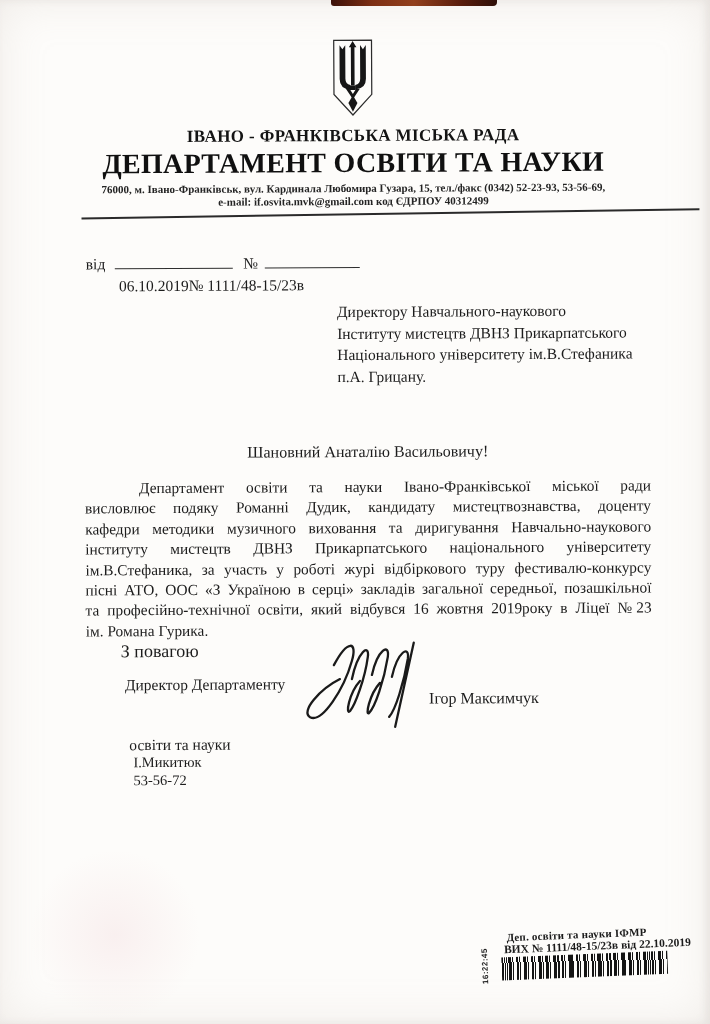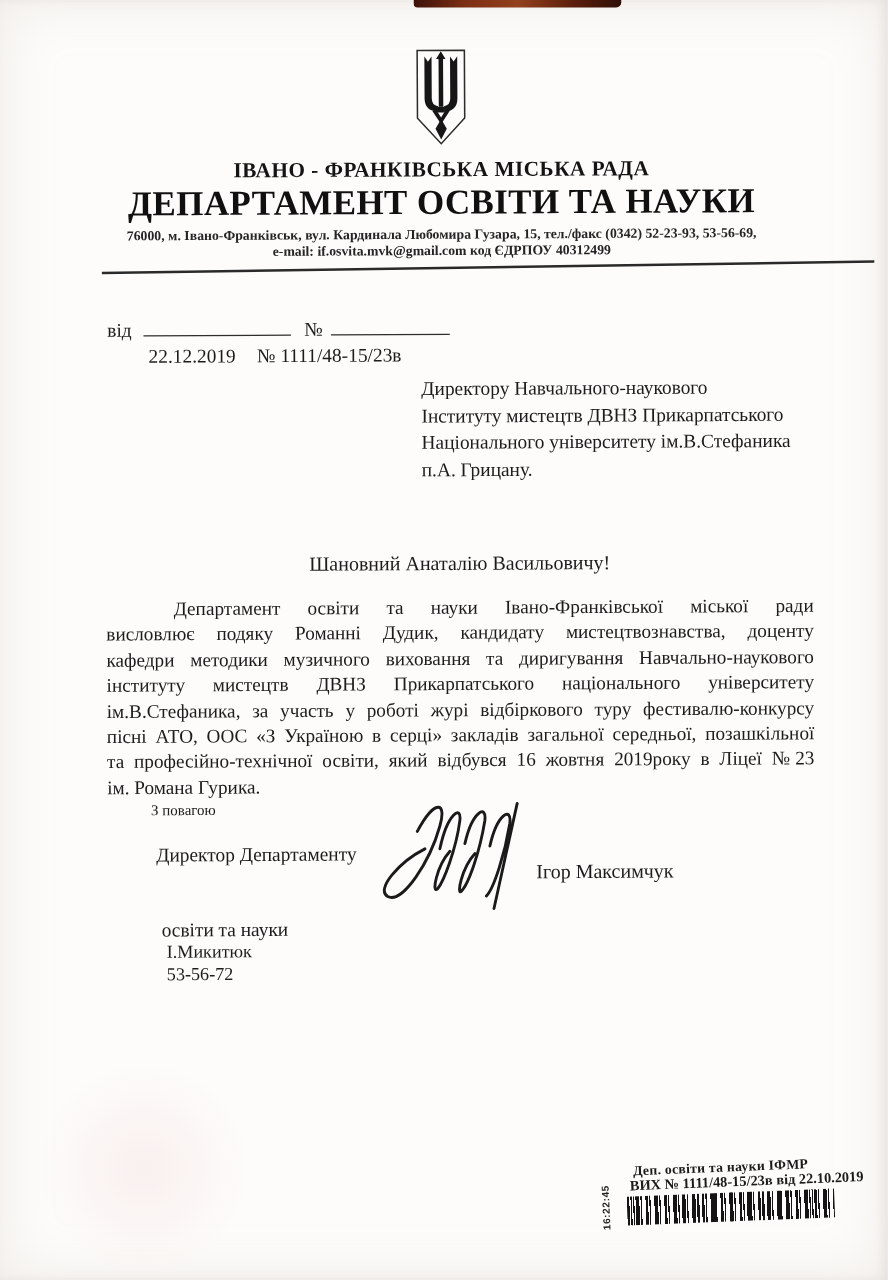"22.12.2019" span { text: 22.12.2019 -> 06.10.2019 }
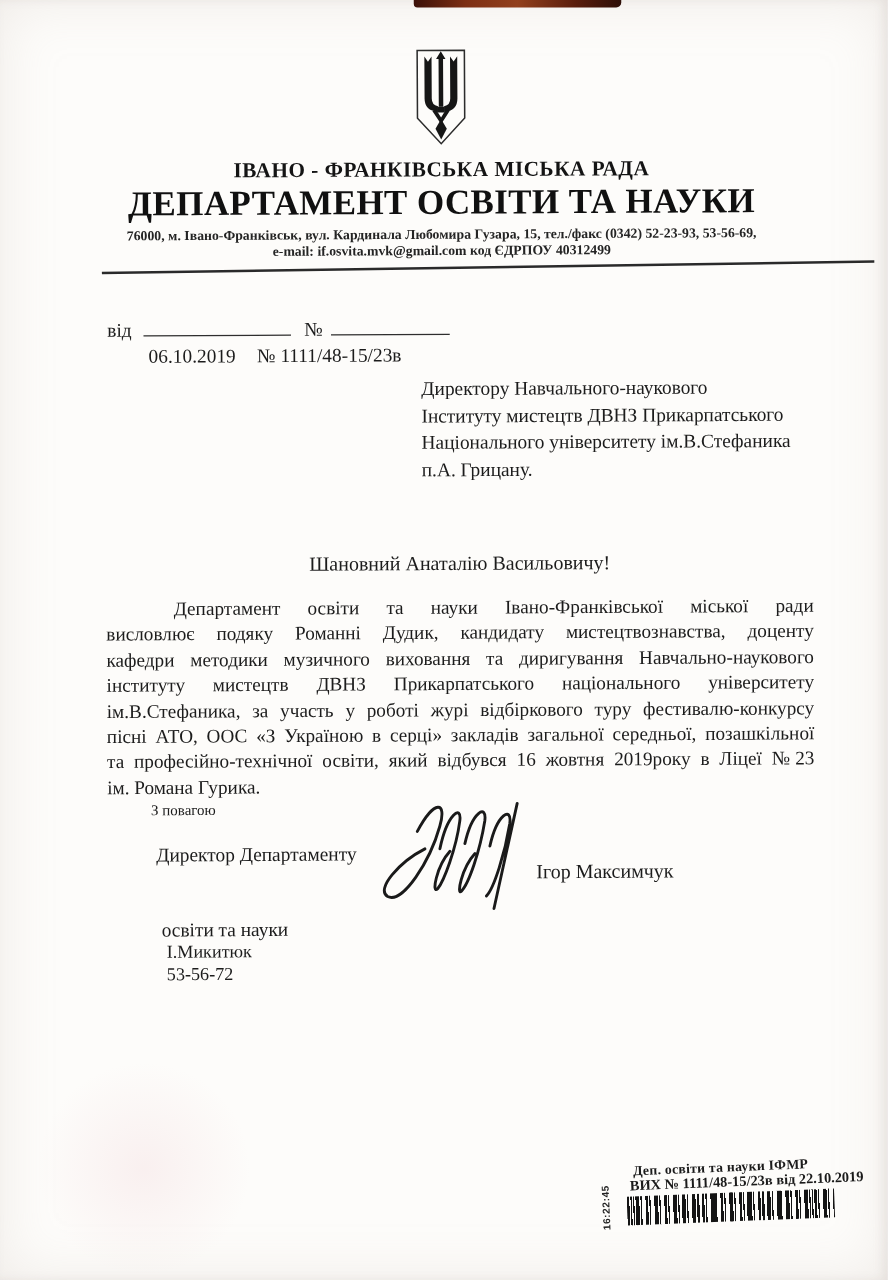"№ 1111/48-15/23в" .ref-values .num { margin-left: 17px -> none }
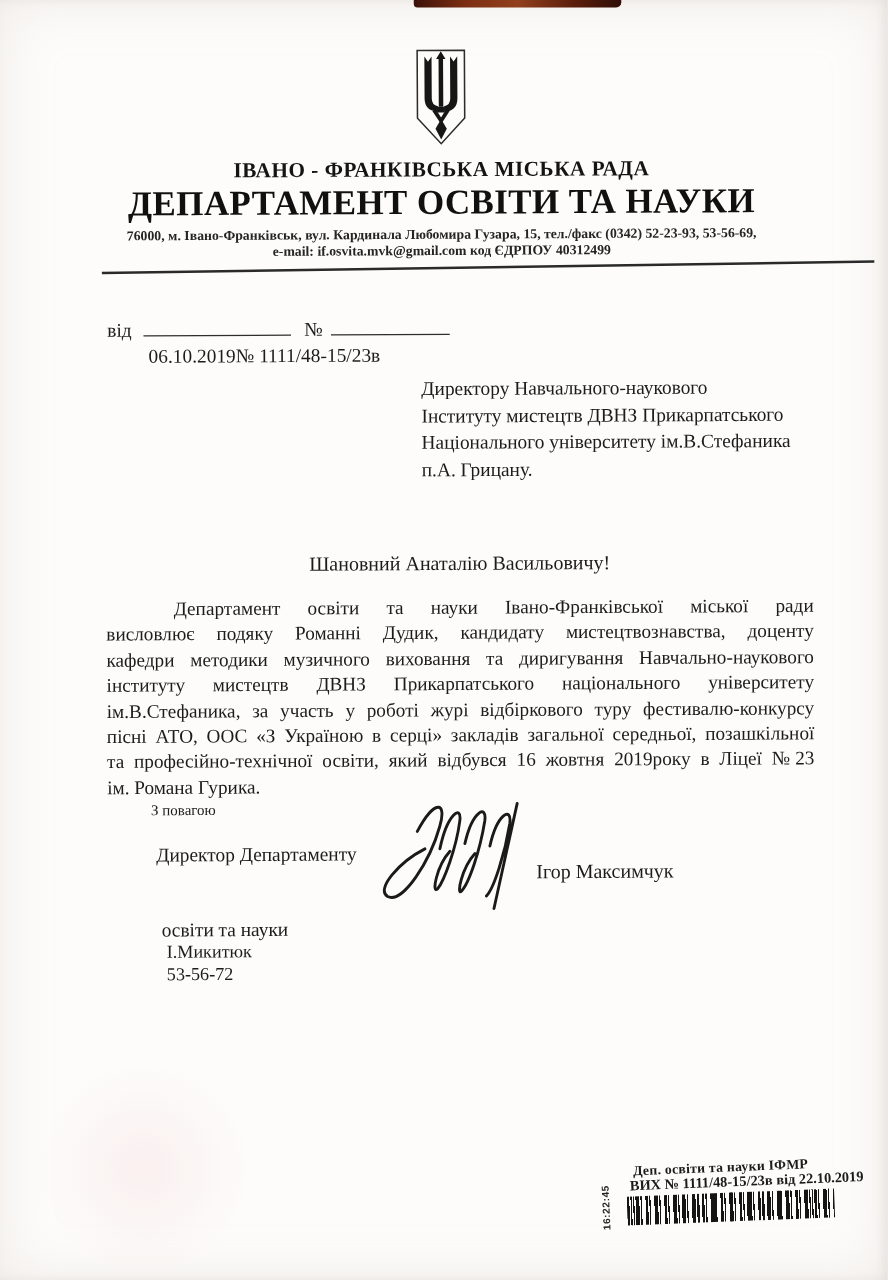"З повагою" .closing { font-size: 12px -> 18px }
